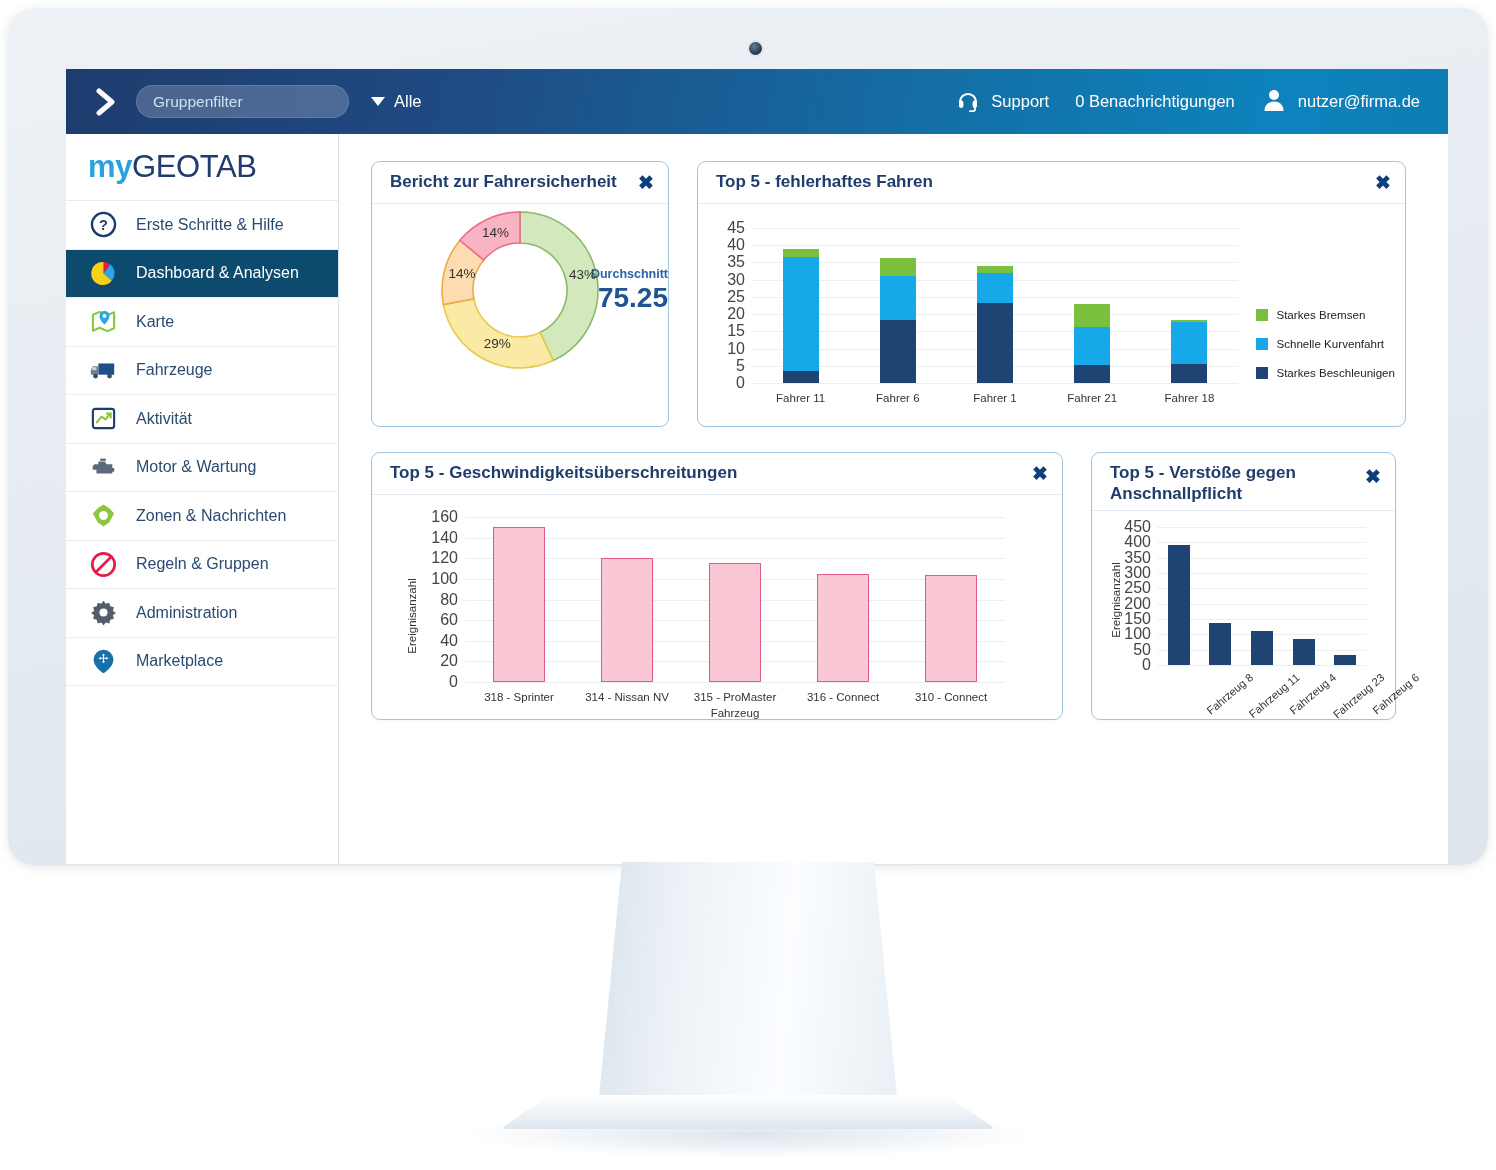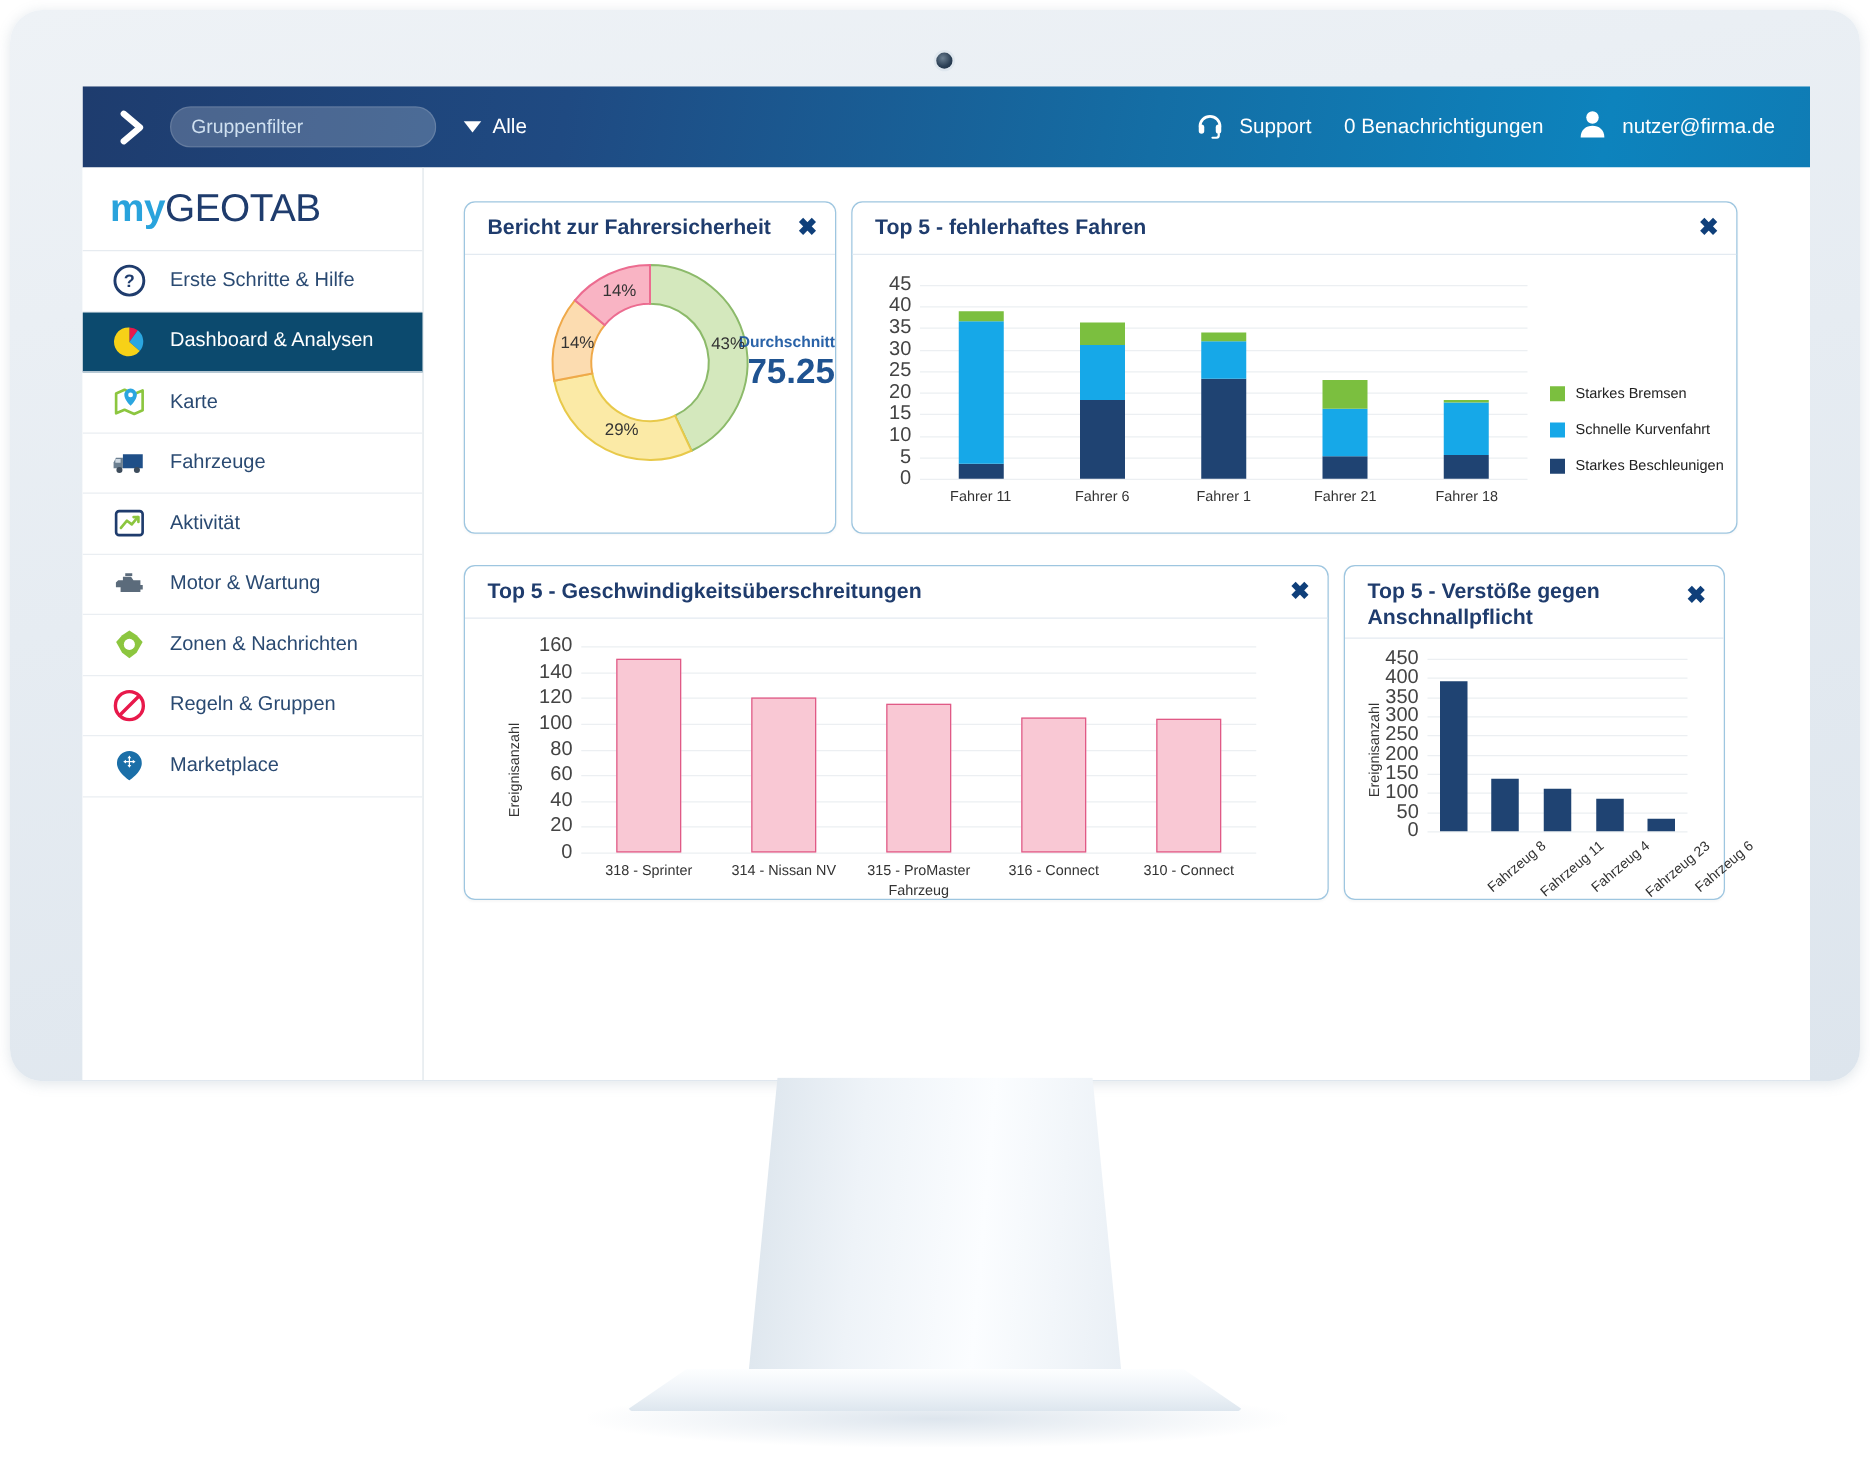"Bericht zur Fahrersicherheit" .row { gap: 12px -> 28px }
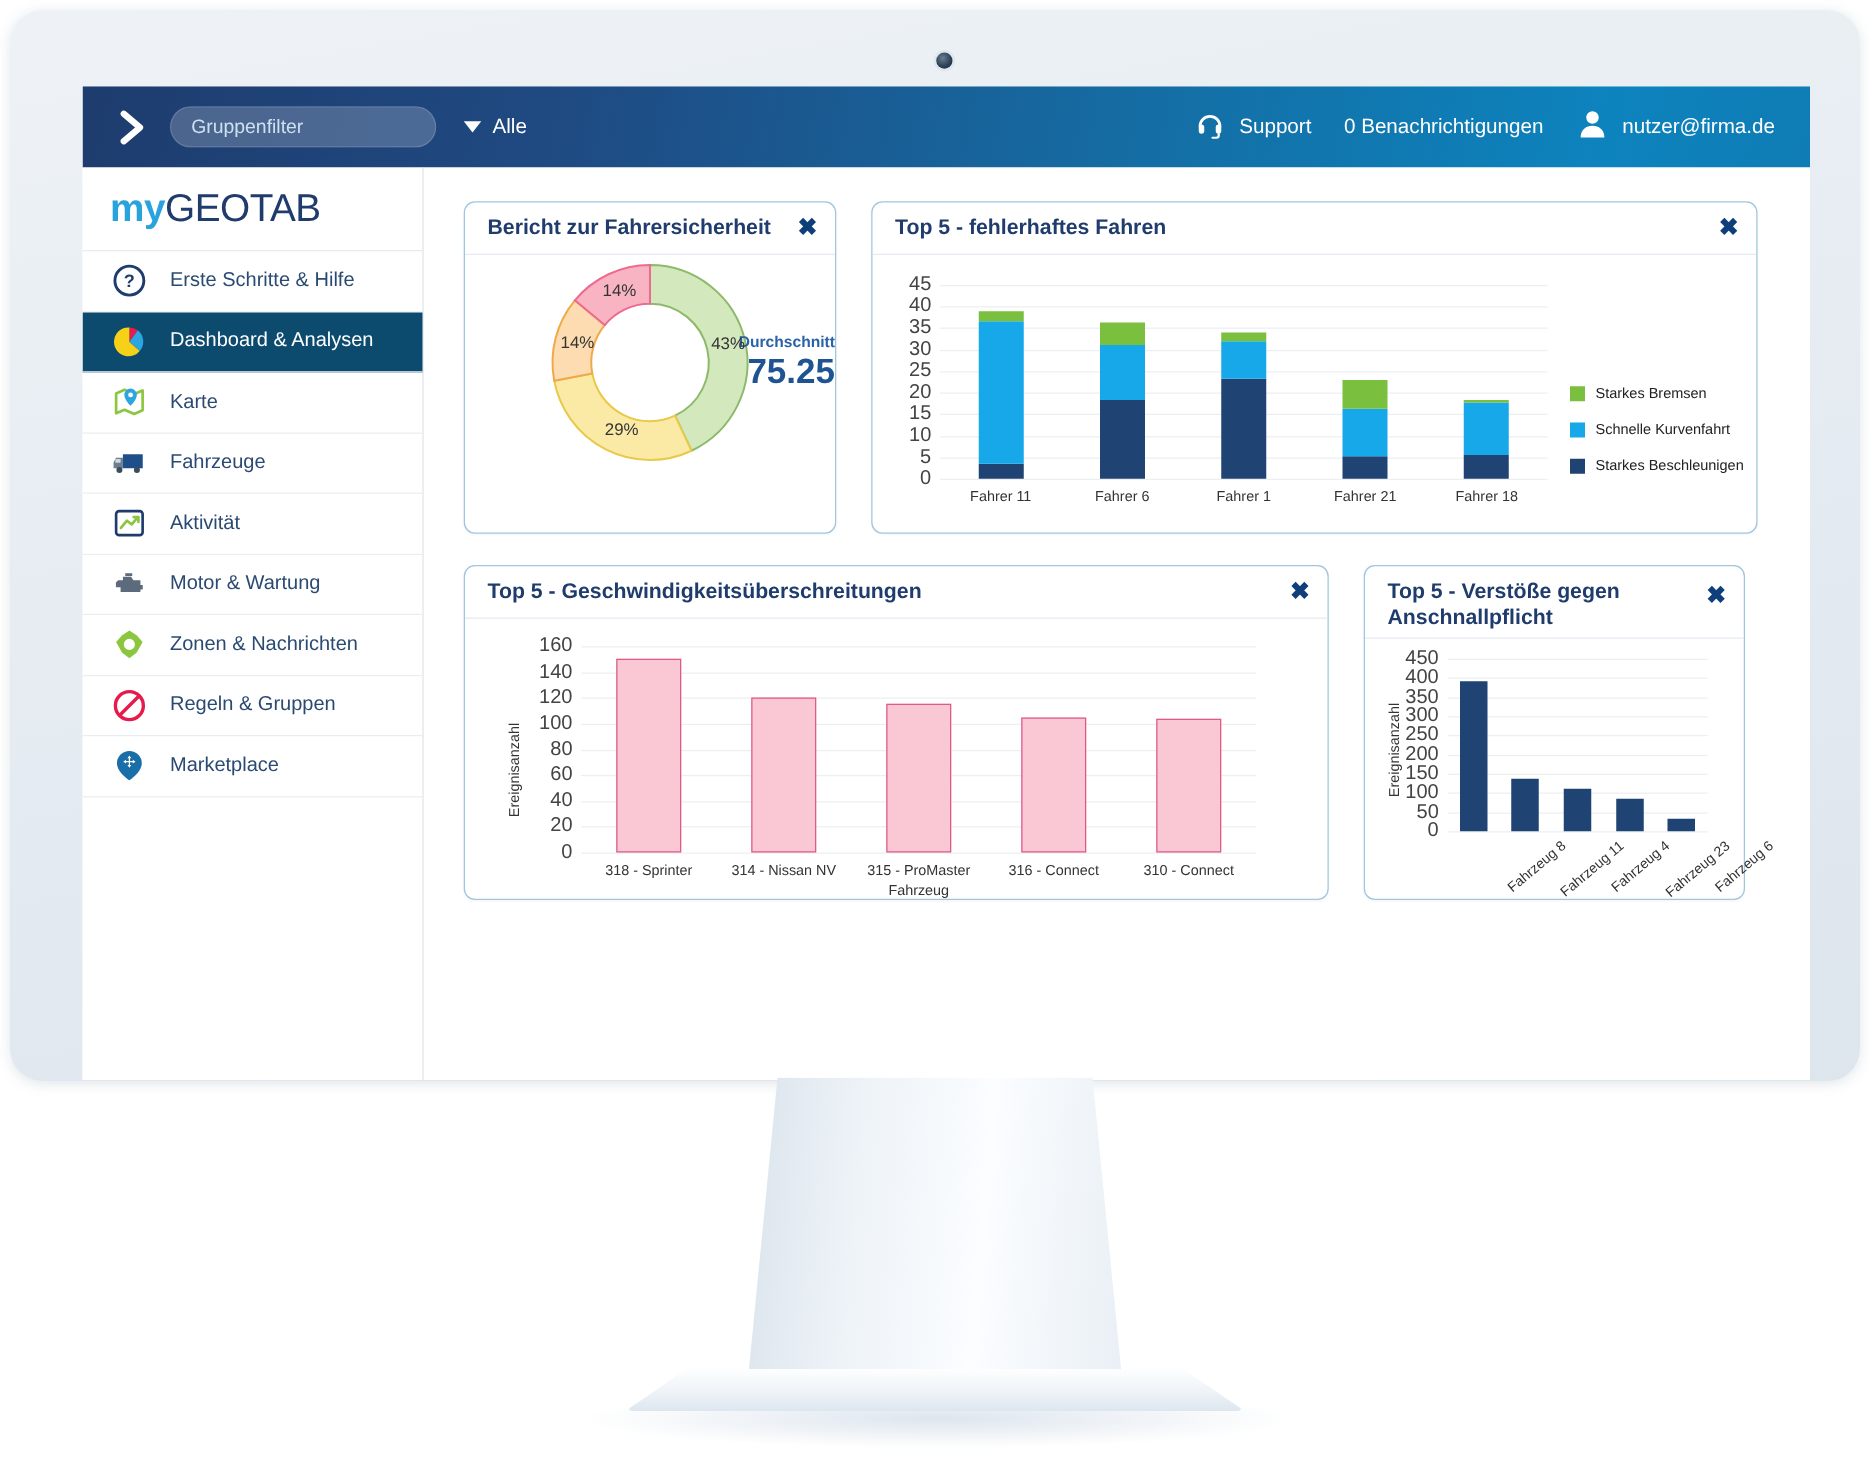"Administration" div.nav-item { html: none -> <div> <span> <svg> <path></path> <circle></circle> </svg> </span> <span>Administration</span> </div> }
